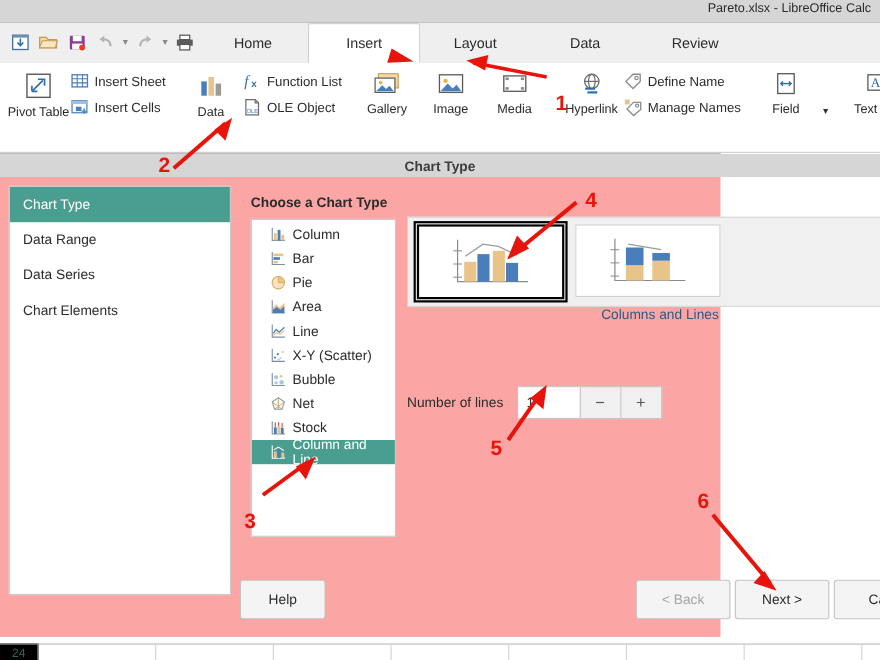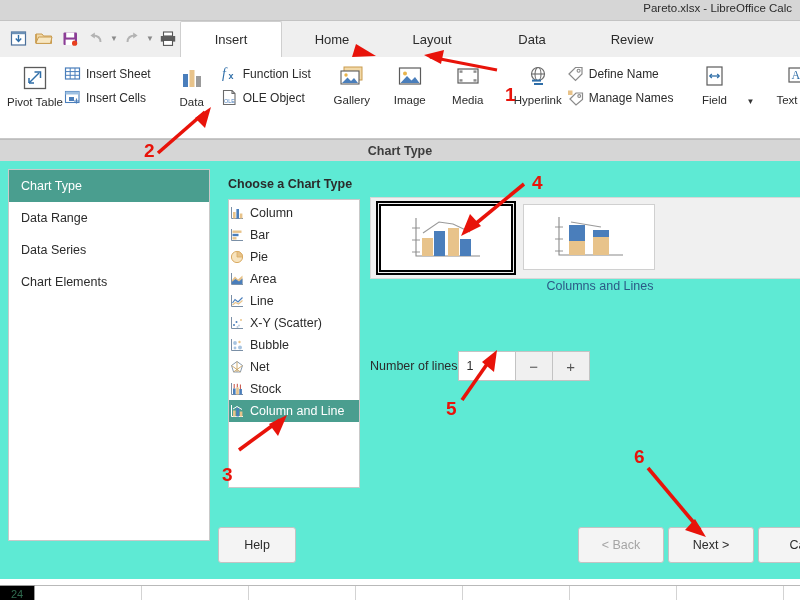"Insert" div.tab { order: before "Home" -> after "Home" }
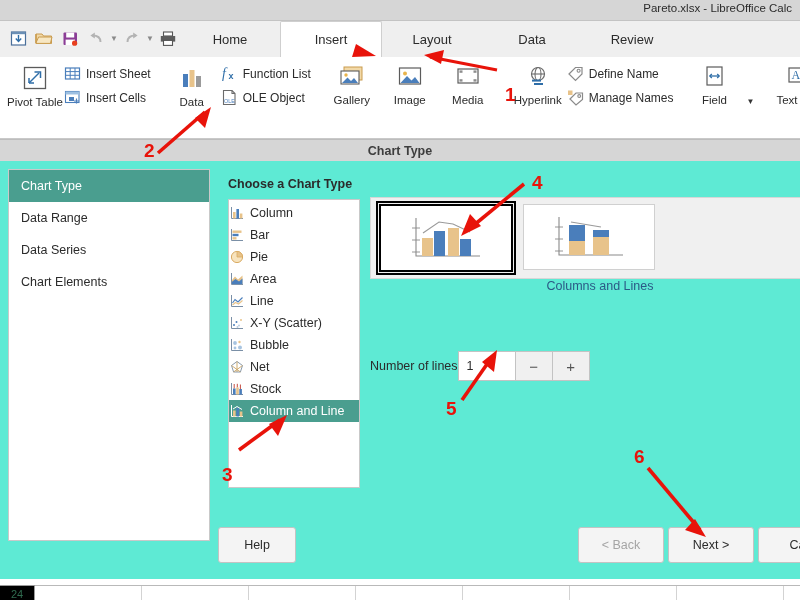"Chart Type" .dialog { background: #5eead4 -> #fca5a5; width: 800px -> 655px }
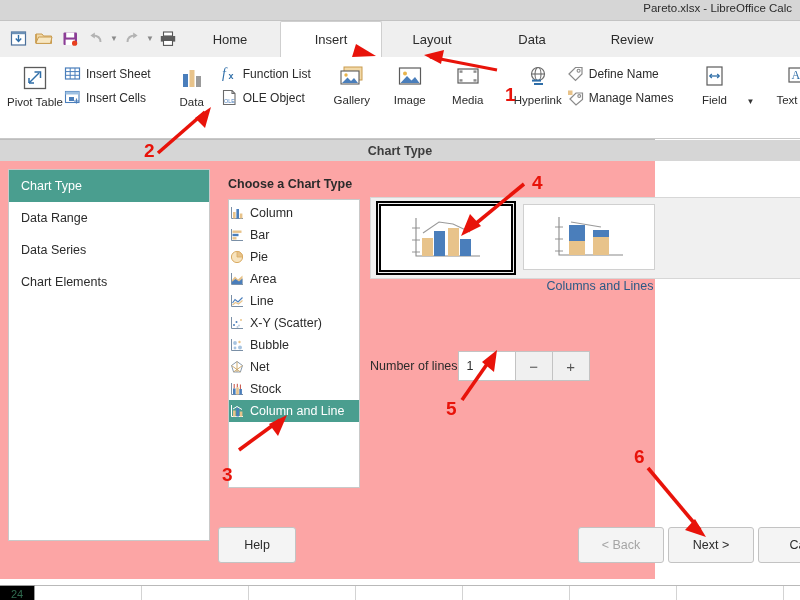"Column" .typeitem { padding-left: 1px -> 17px }
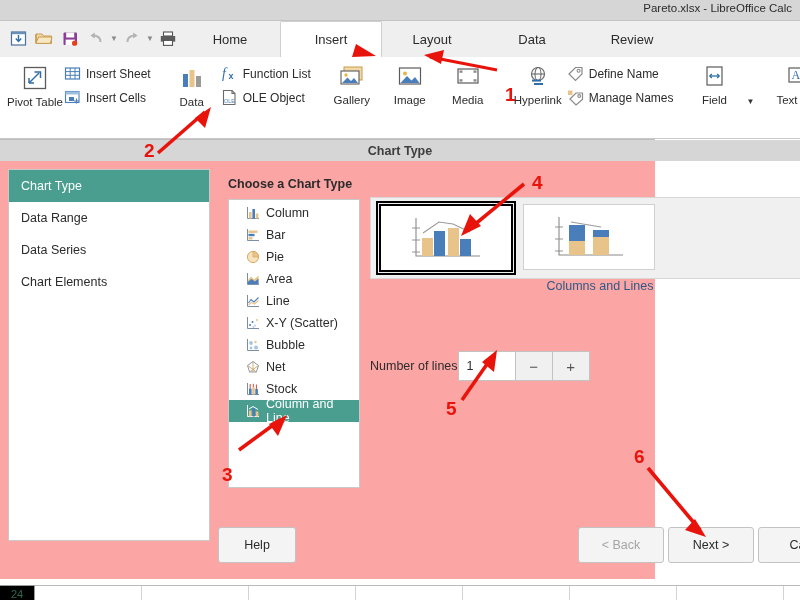"Number of lines" .numlines-row { gap: none -> 12px }
